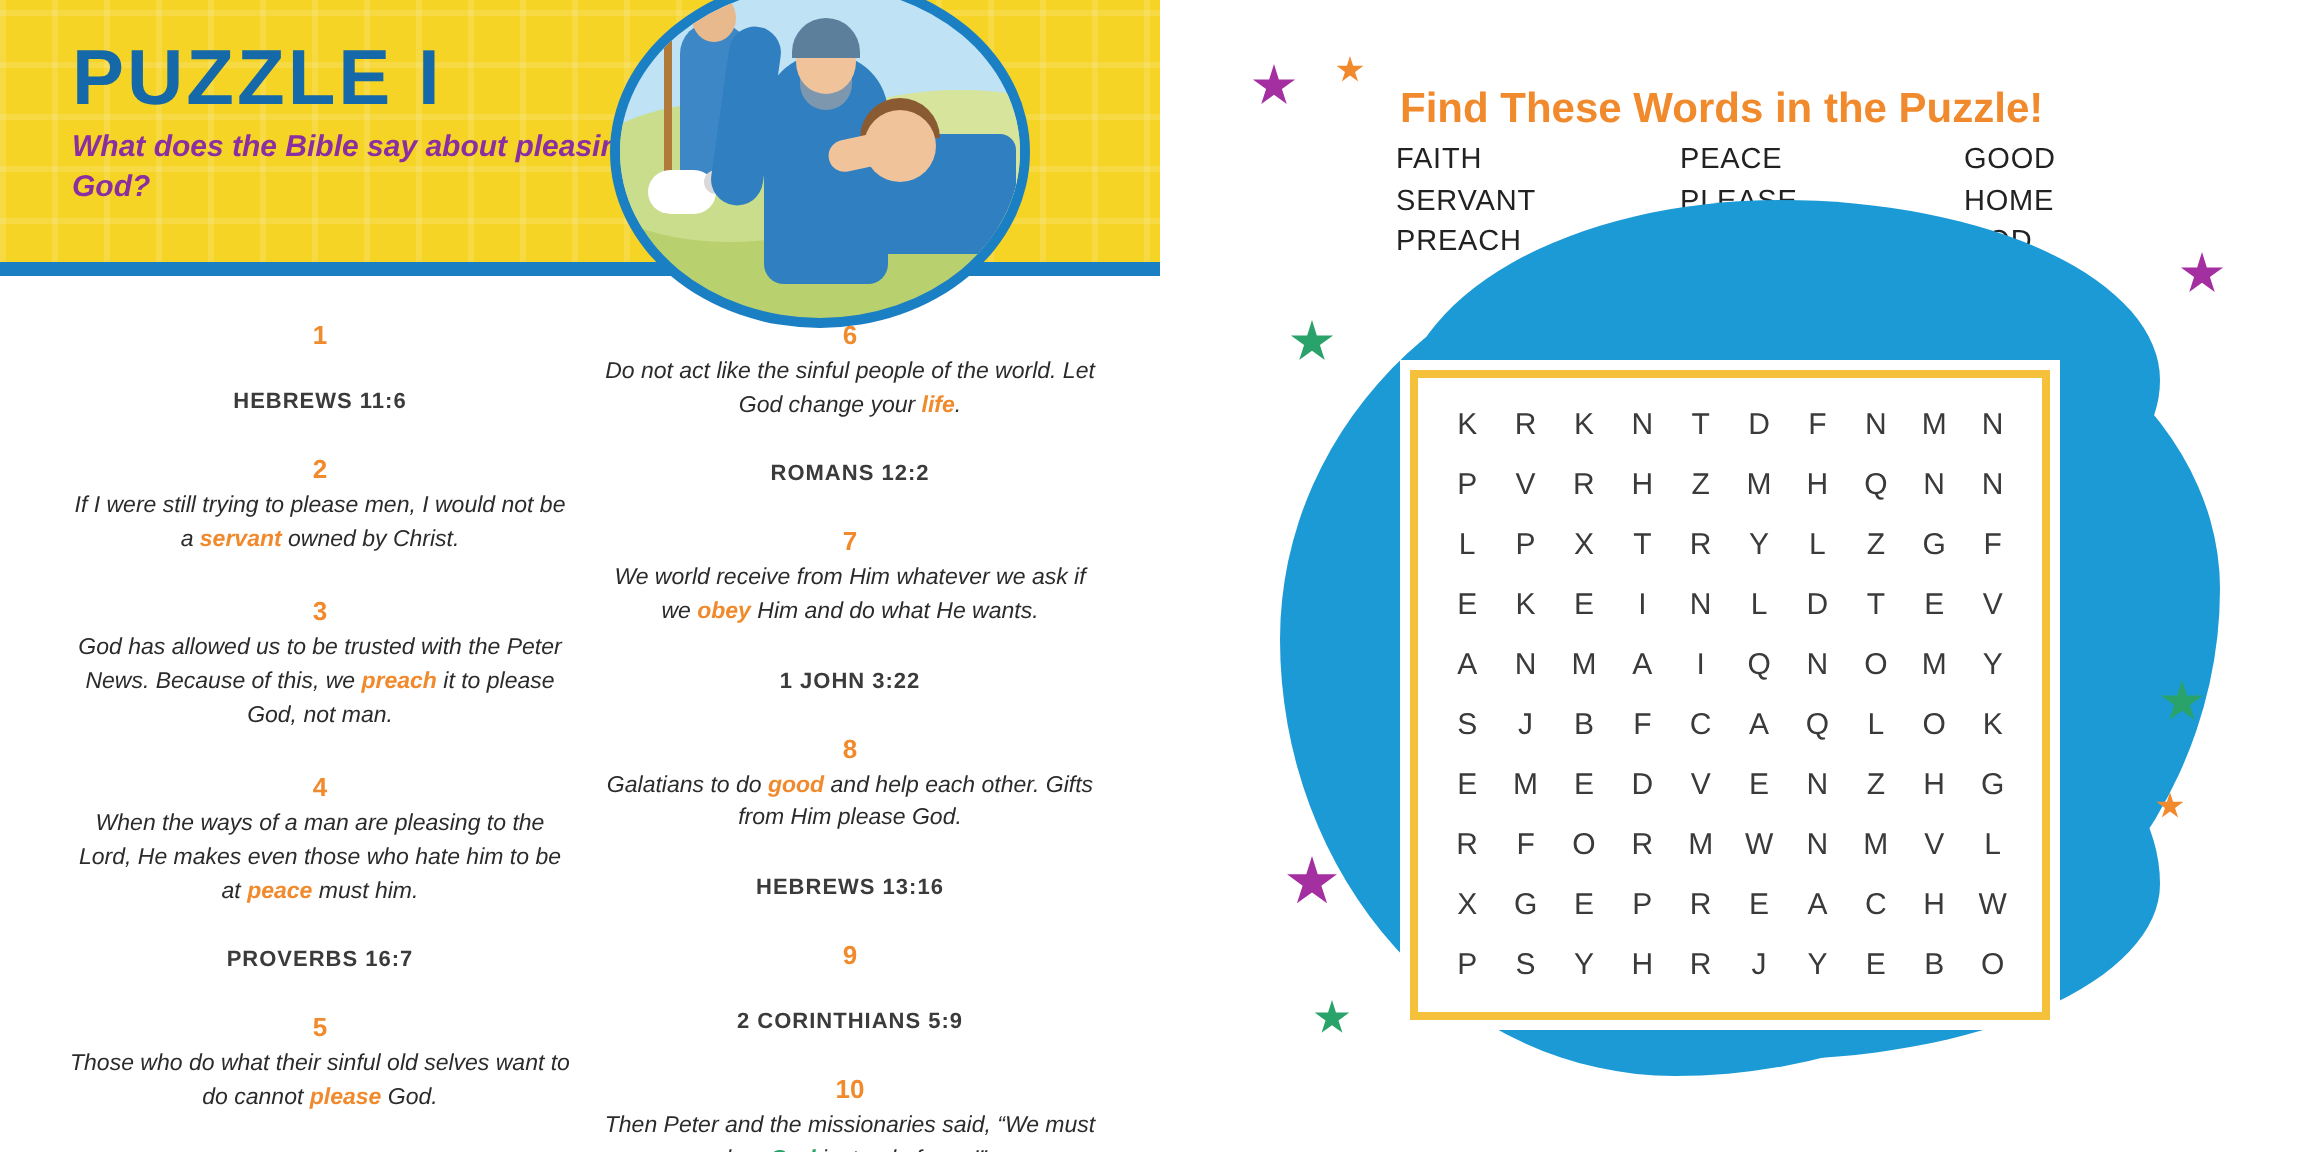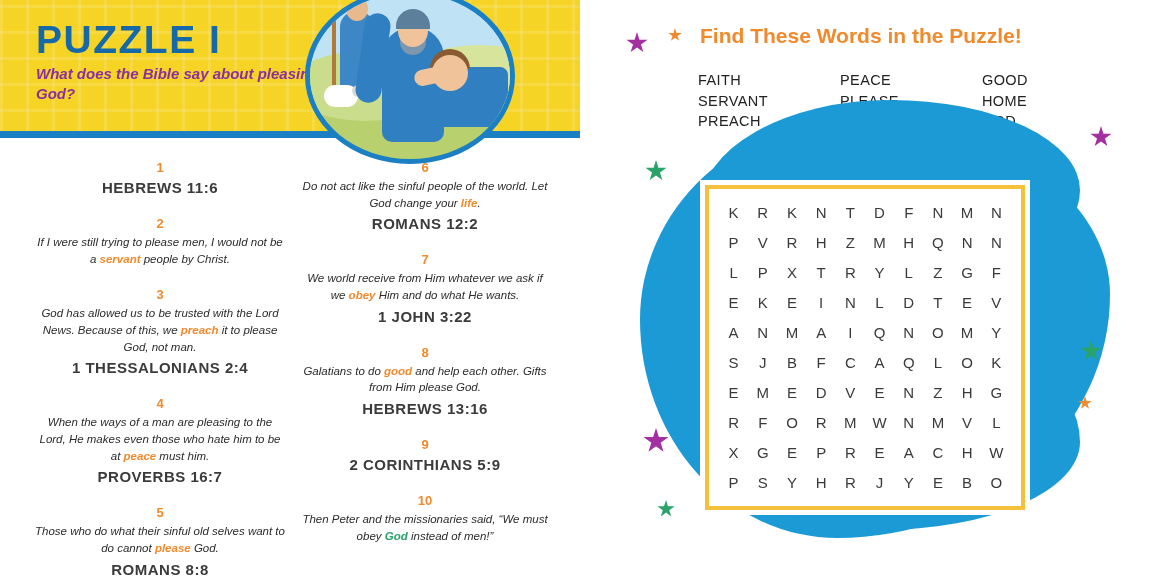"Find These Words in the" .find-title { top: 24px -> 43px }
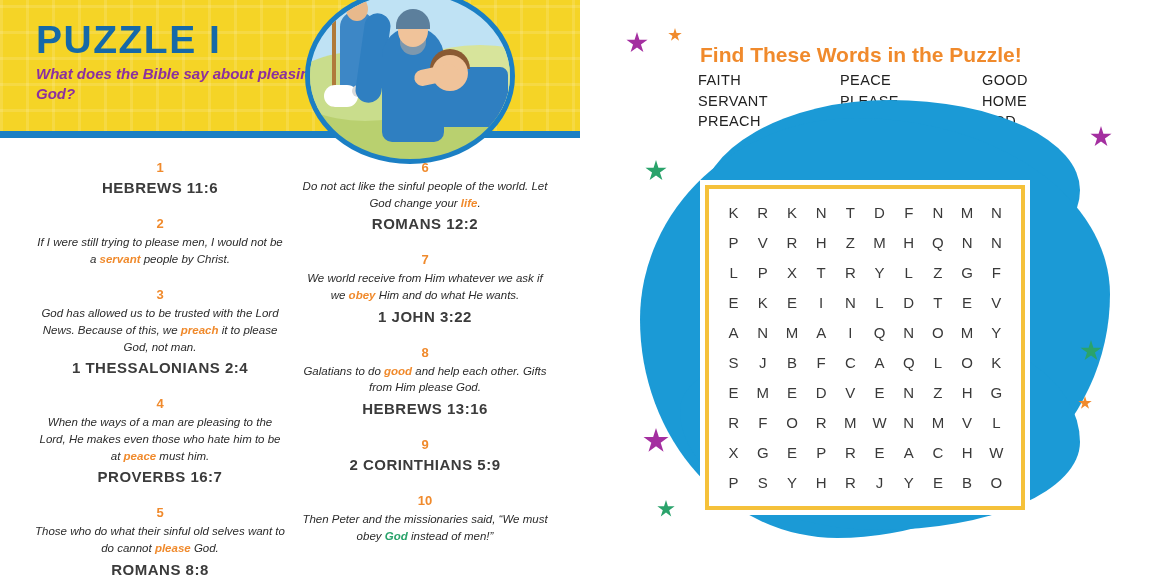"HEBREWS 11:6" .vref { font-size: 15px -> 11px; margin-top: 4px -> 20px }
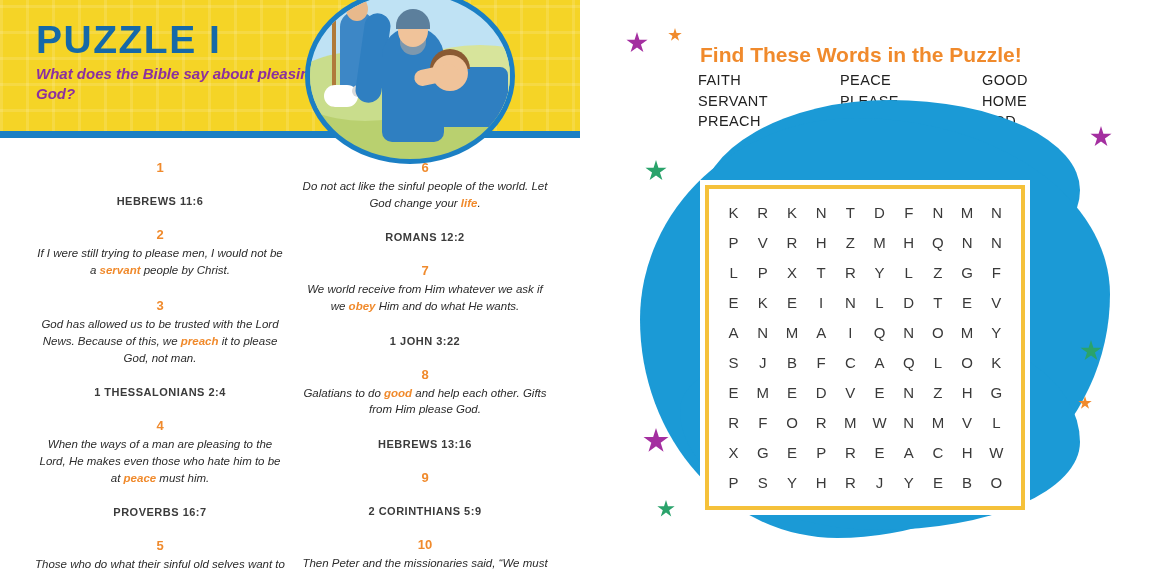"people by Christ." span { text: people -> owned }
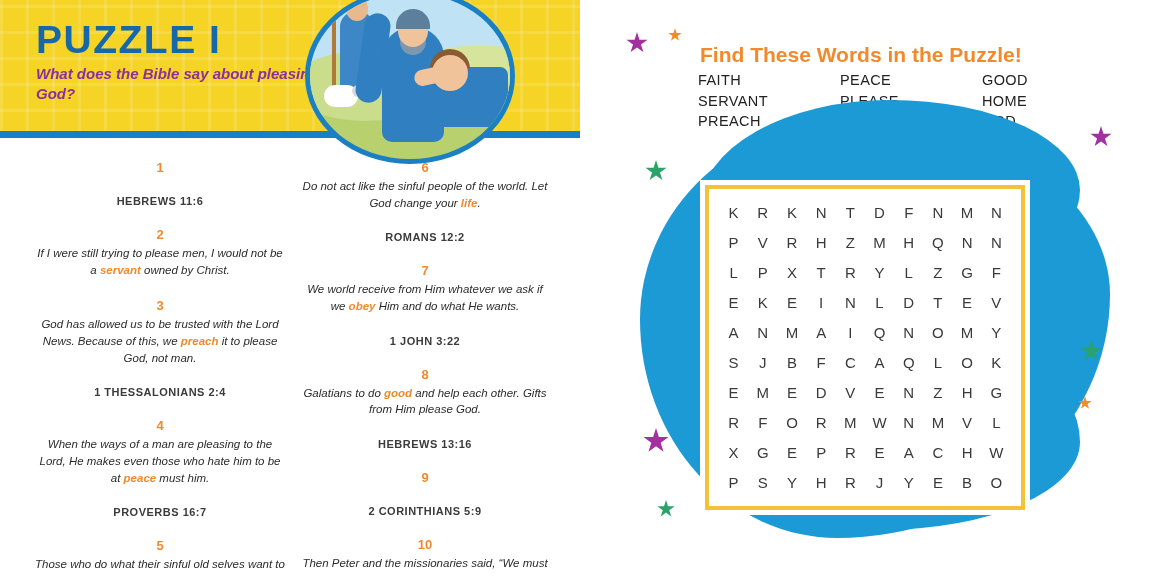"God has allowed us to" span { text: Lord -> Peter }
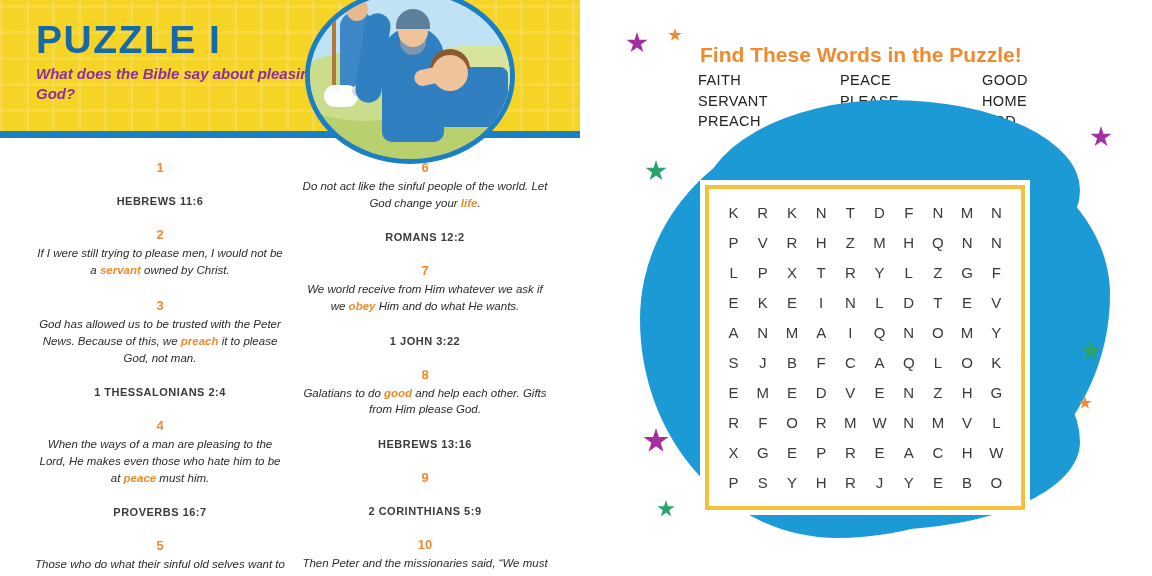"1 THESSALONIANS 2:4" div.vref { html: <div>1 Thessalonians 2:4</div> -> none }
